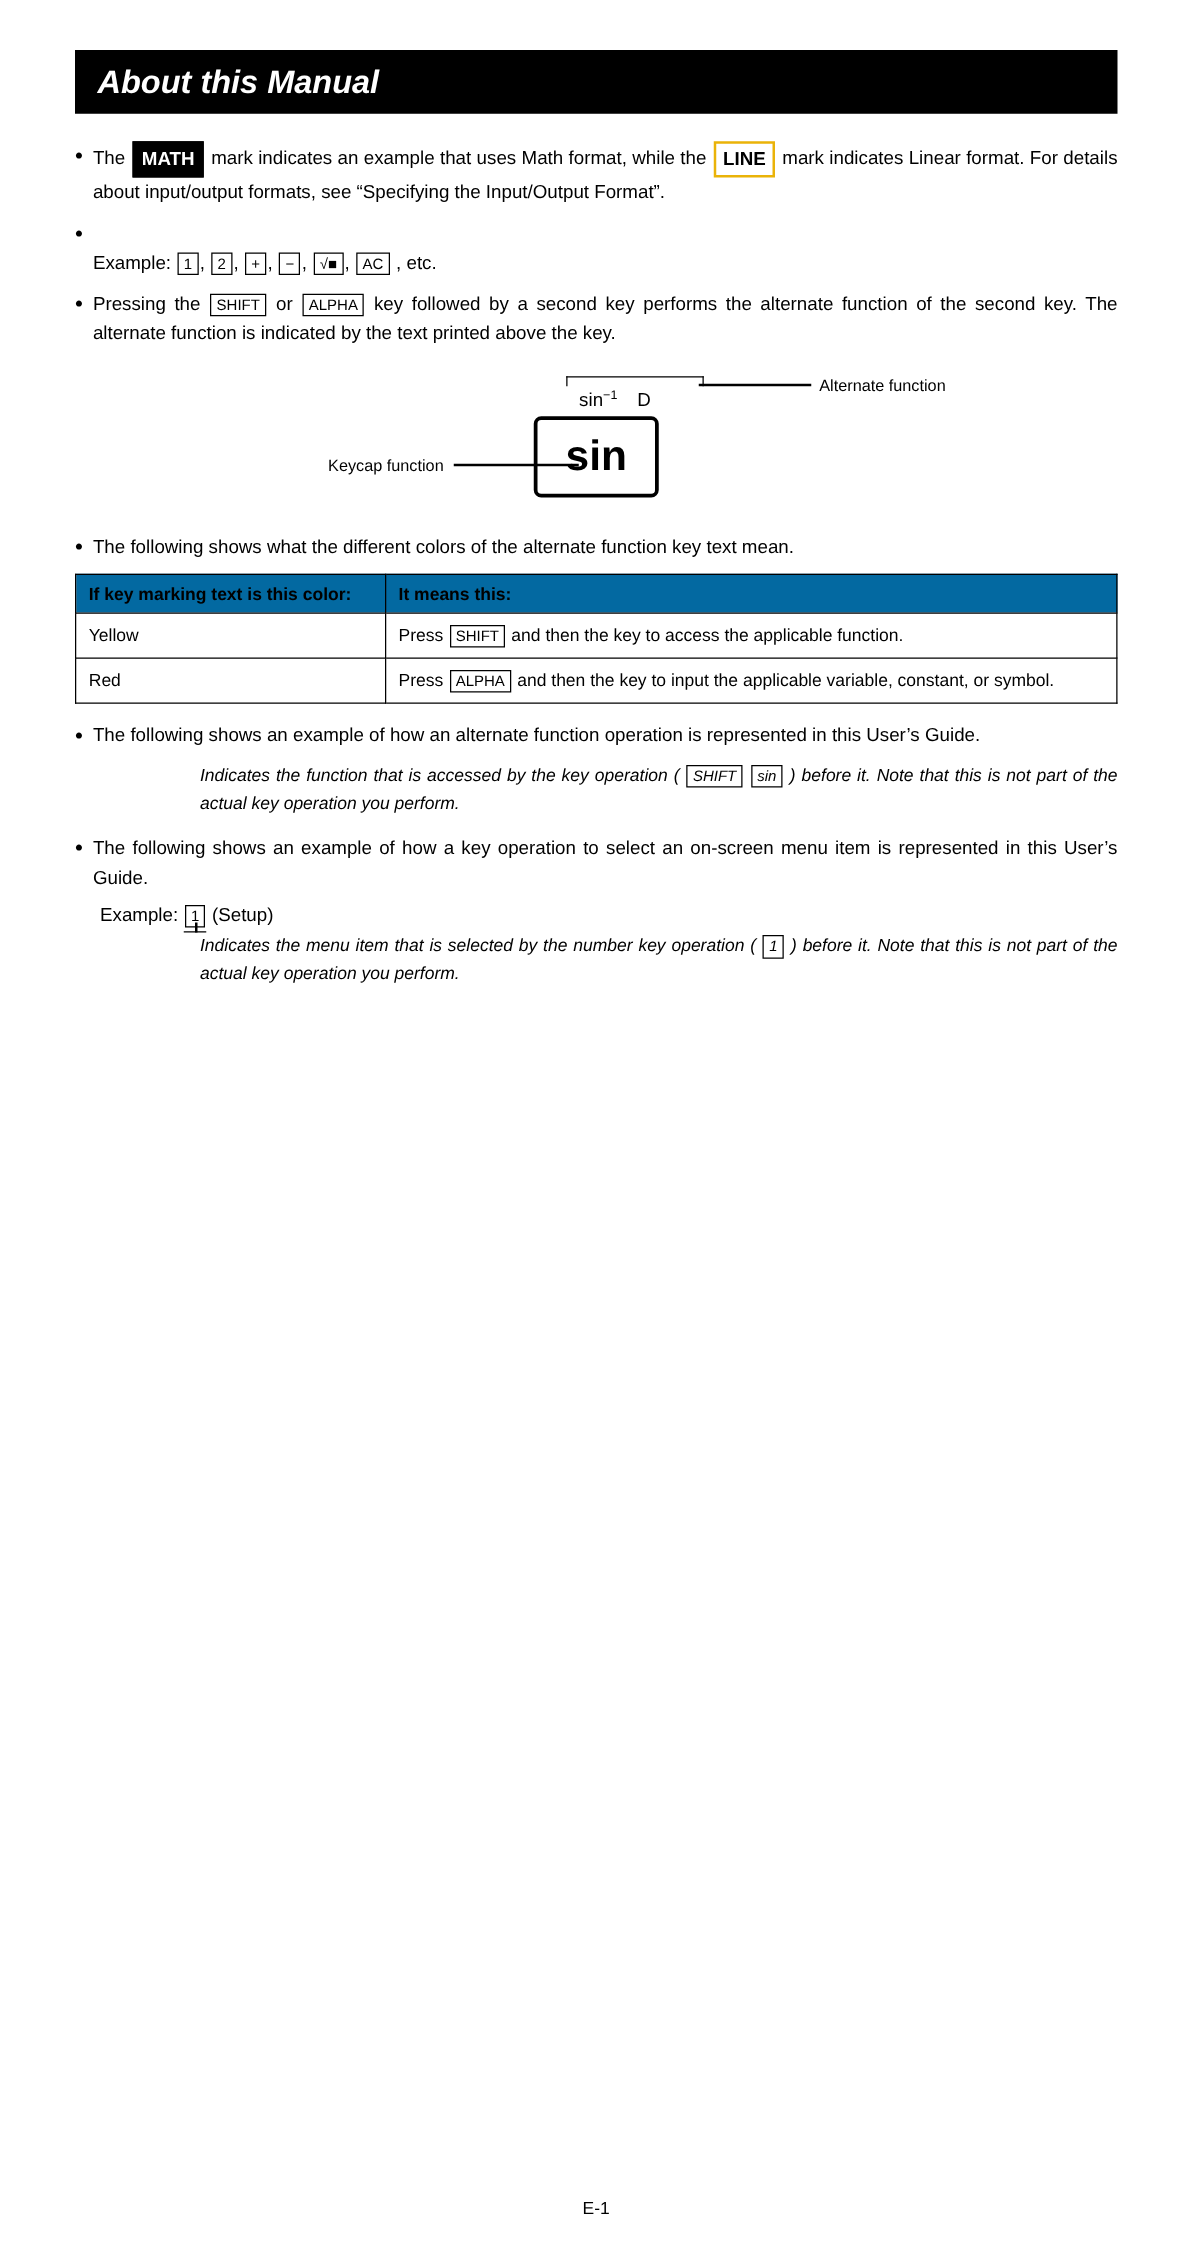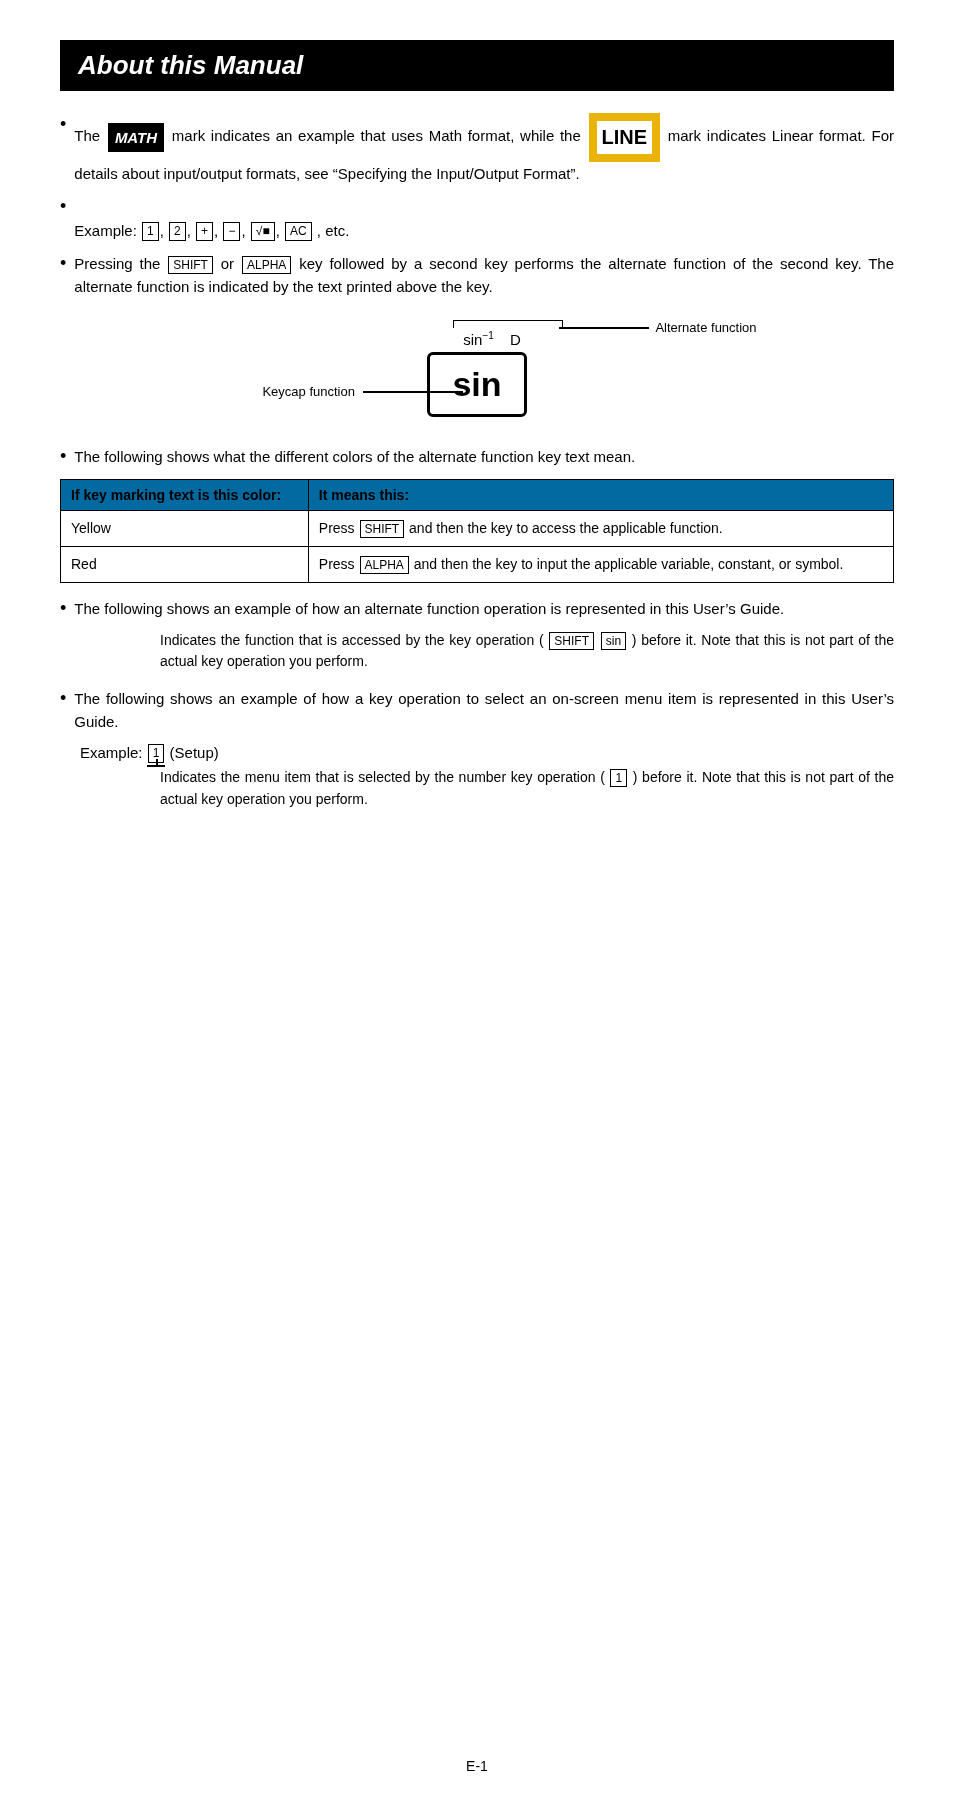"MATH" .math-badge { font-style: italic -> none }
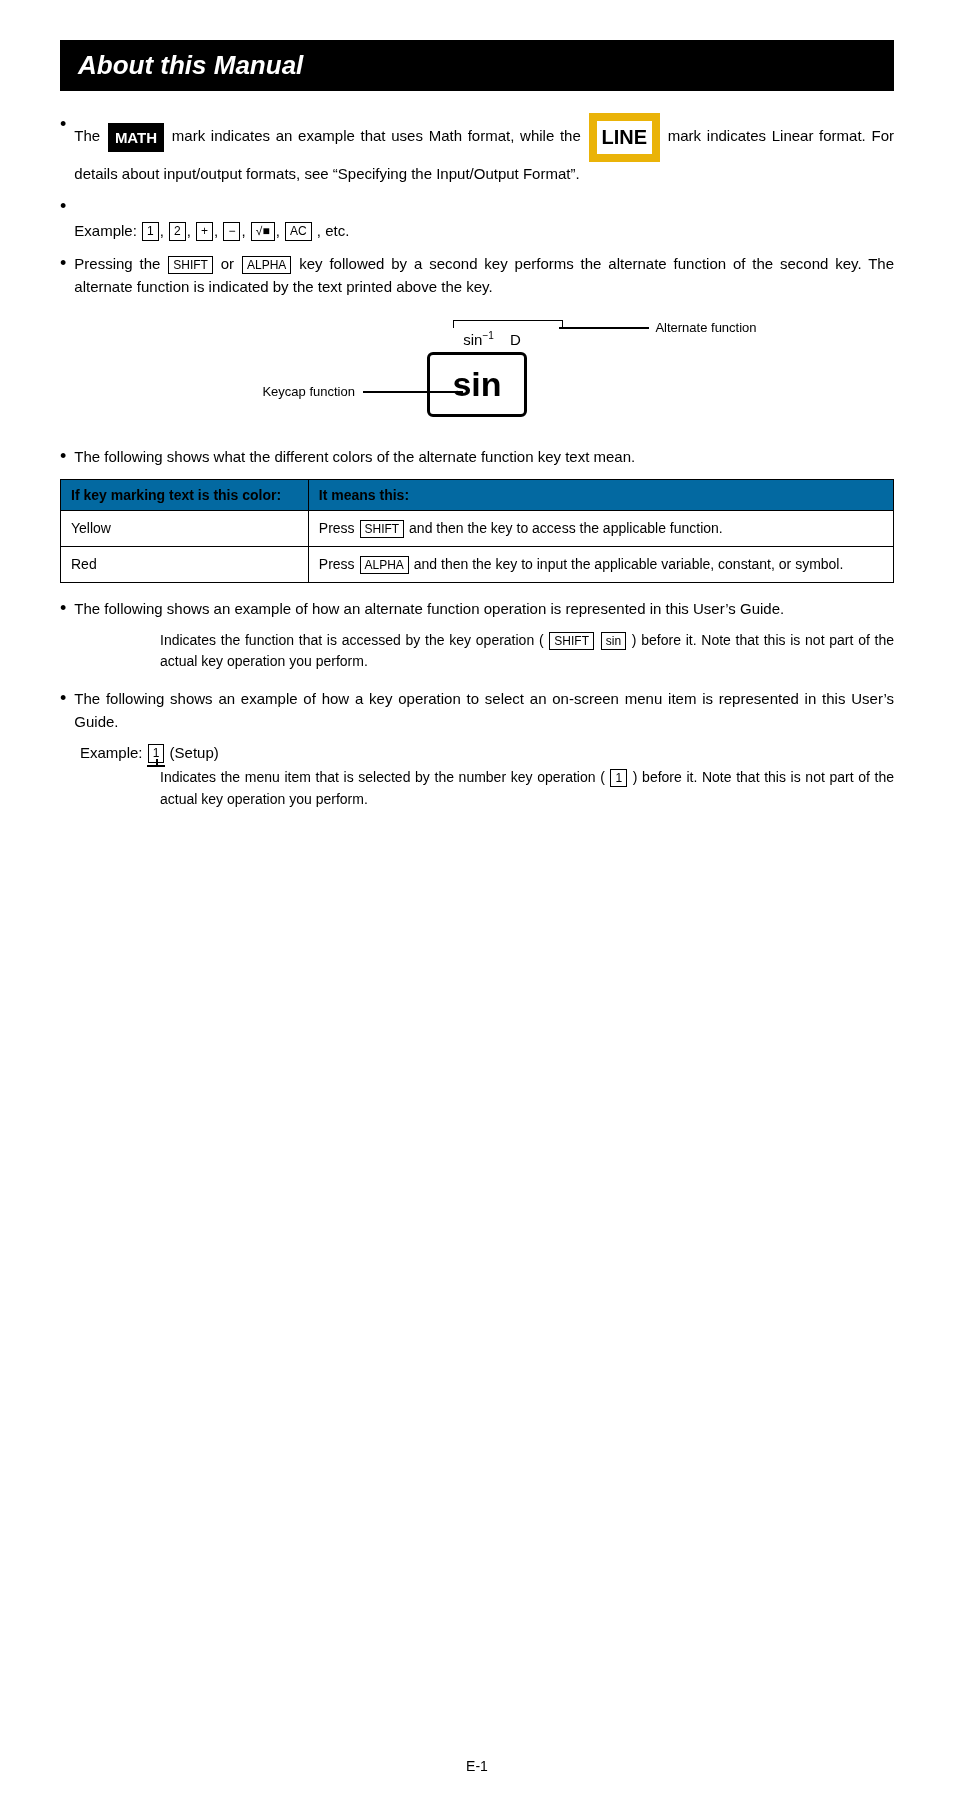"LINE" .line-badge { border: 8px solid #eab308 -> 2px solid #eab308; font-size: 20px -> 15px }
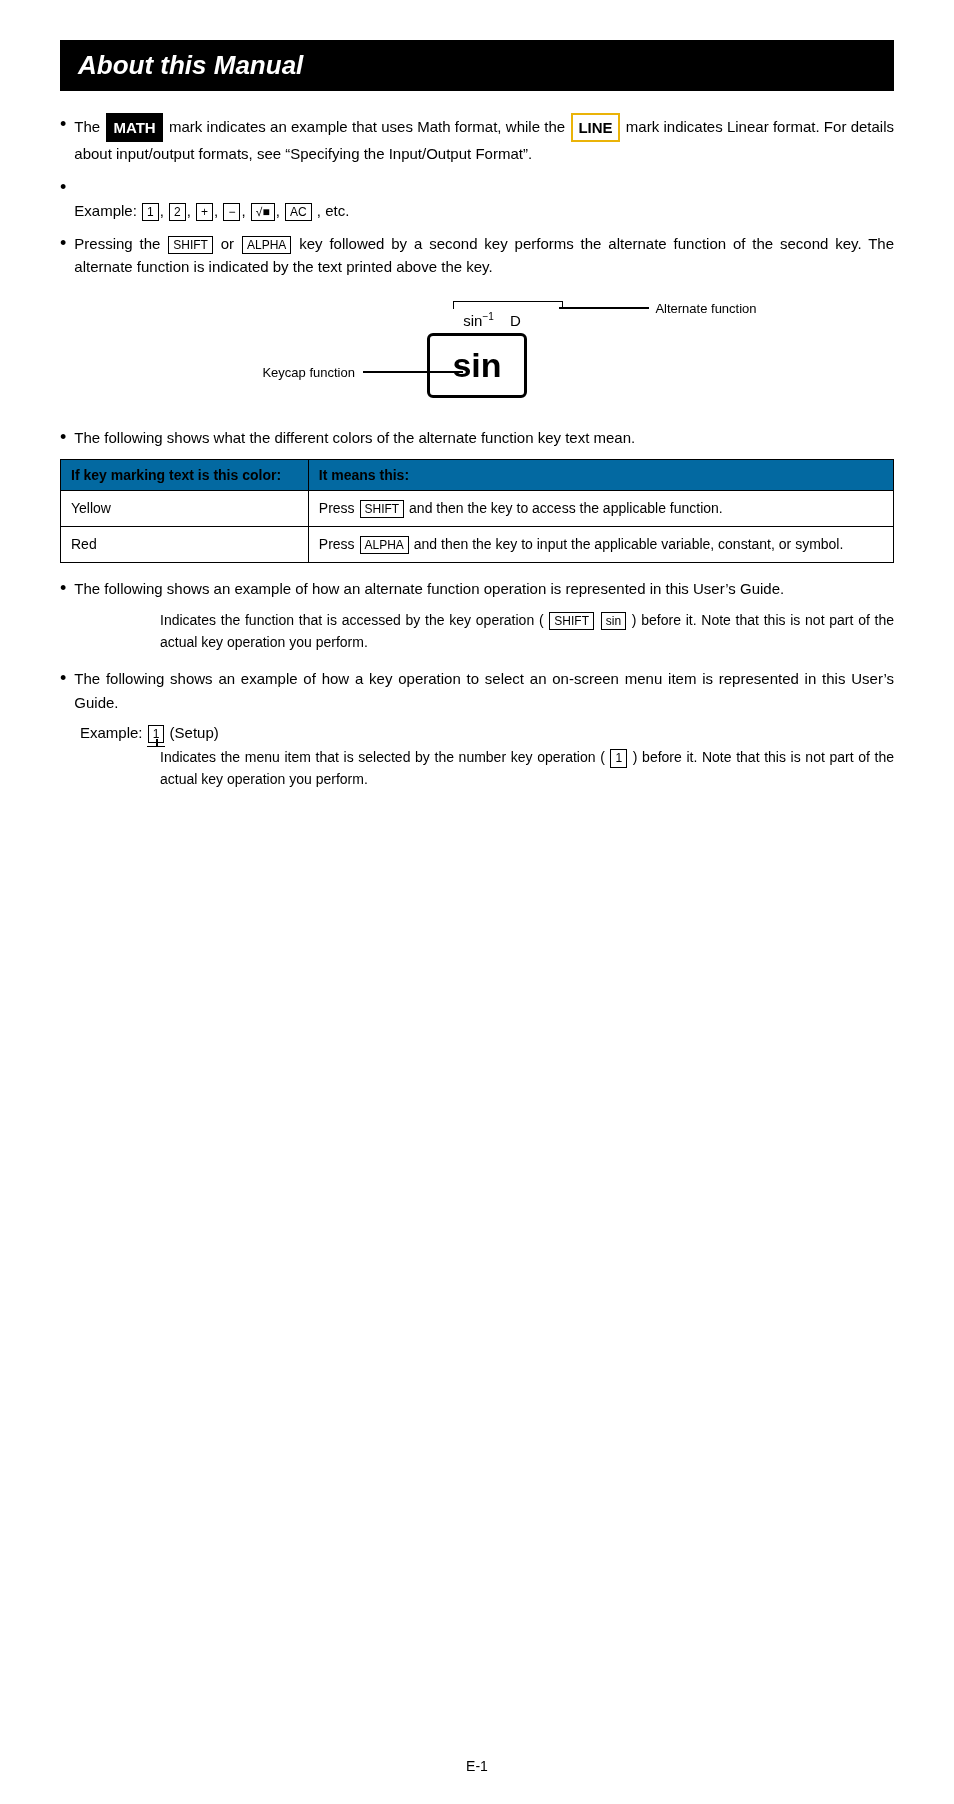"Indicates the function that is" .indented-explanation { font-style: none -> italic }
